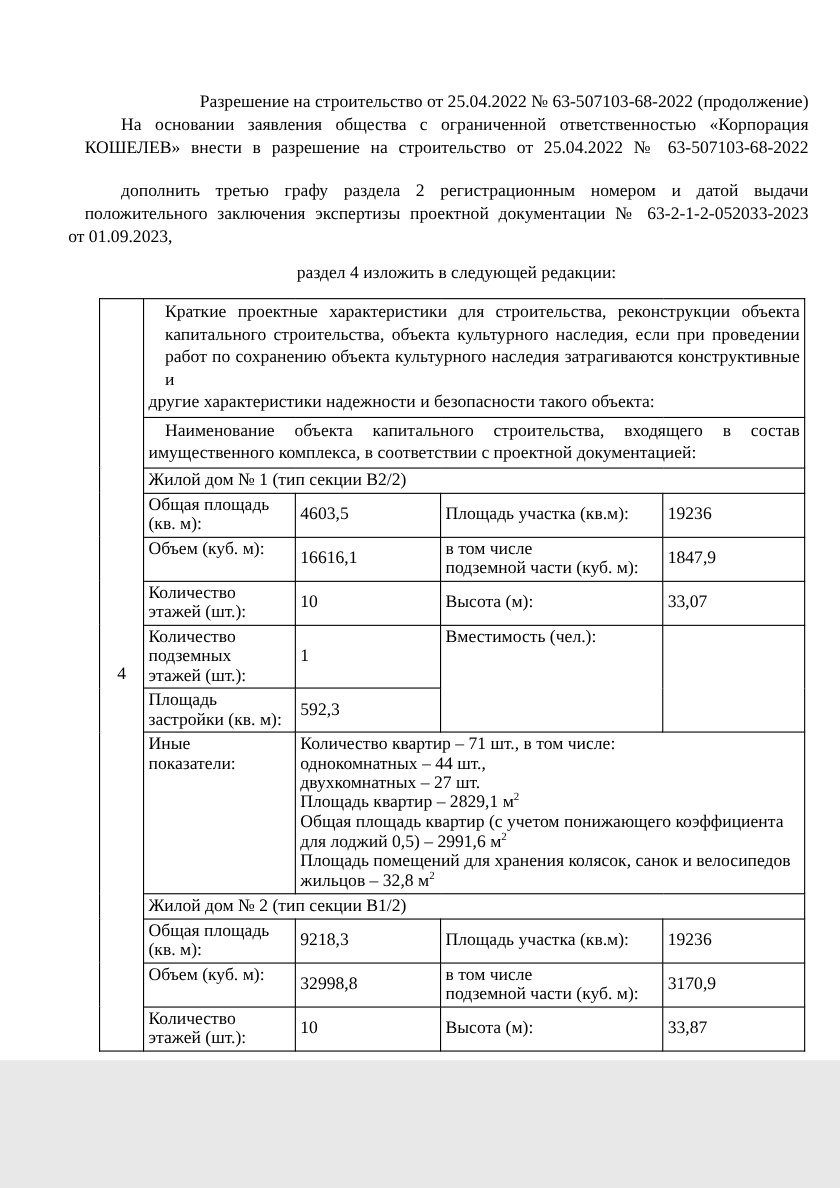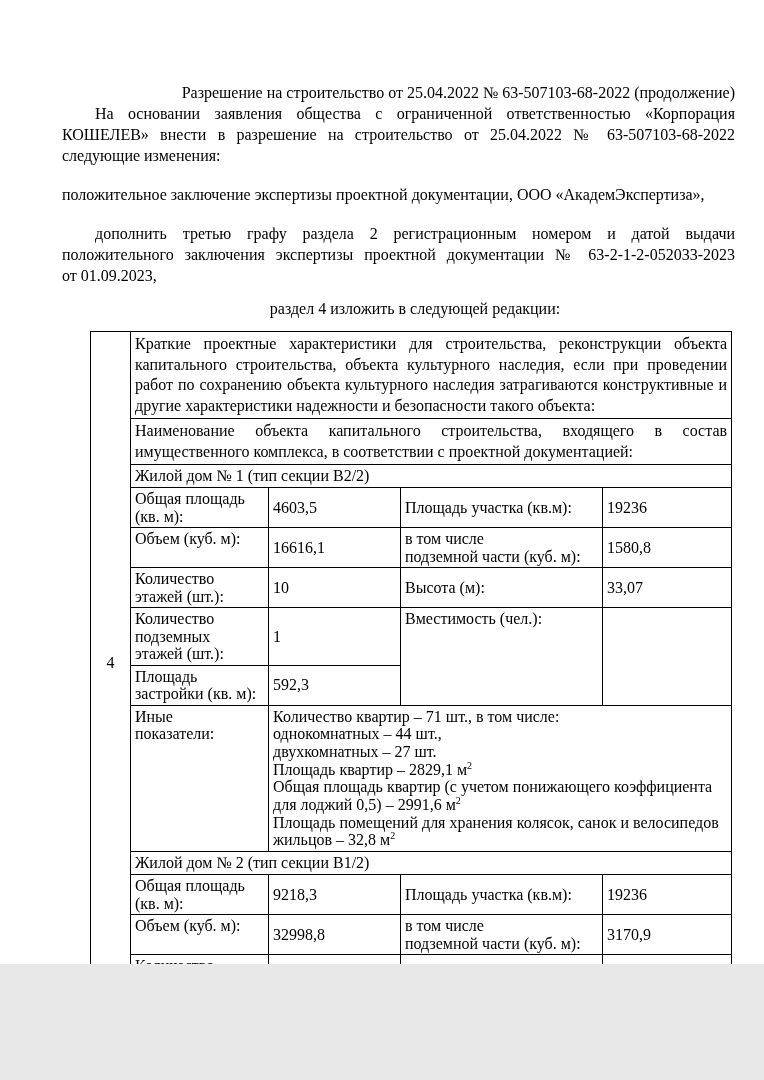"На основании заявления общества с" .jst { margin-left: none -> 15px }
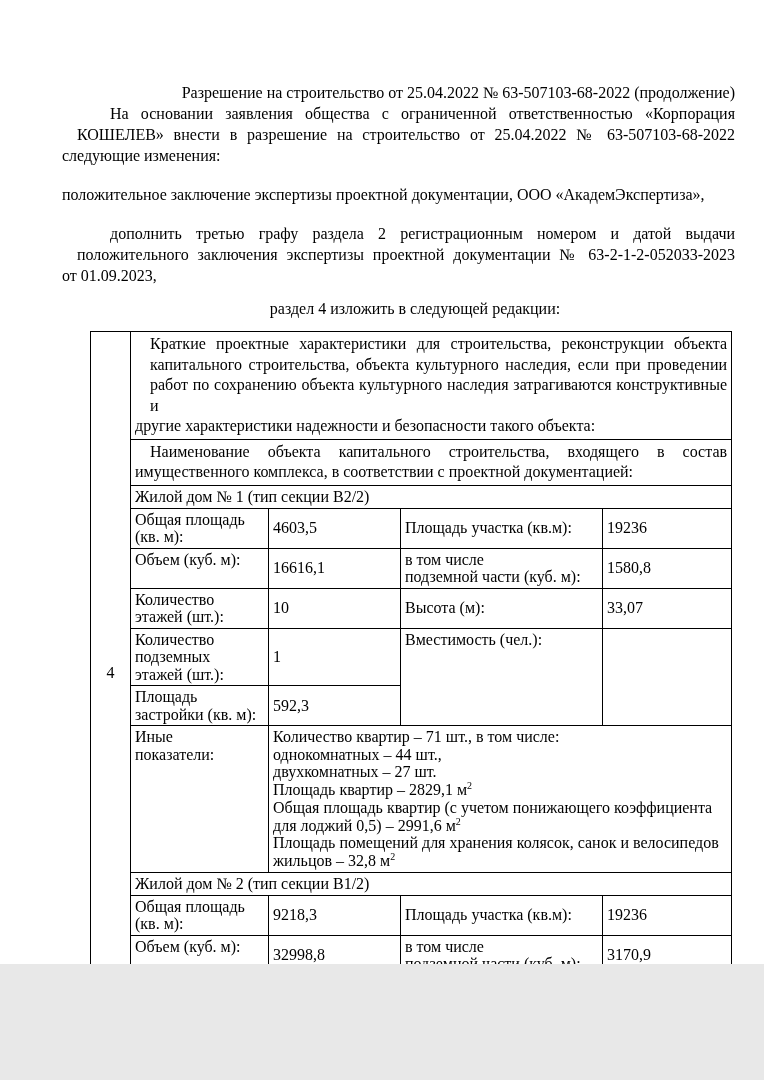"следующие изменения:" div.ln { html: <div>следующие изменения:</div> -> none }
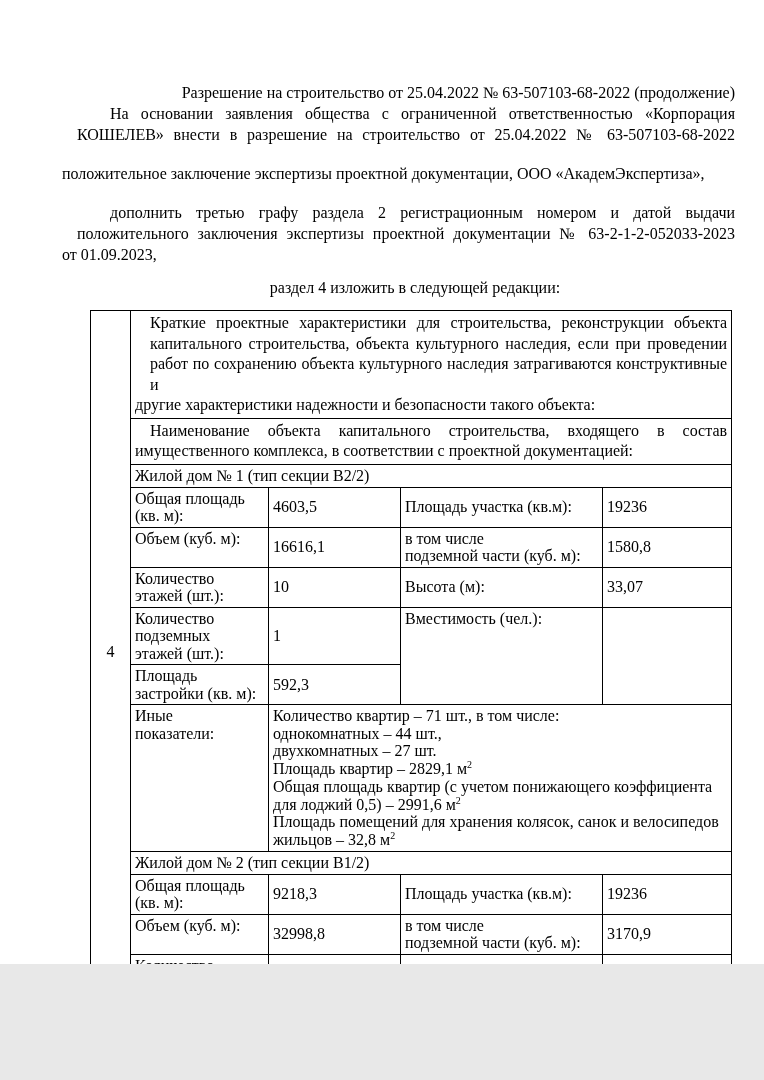"положительное заключение экспертизы" div.ln { html: <div>положительное заключение экспертизы проектной документации, ООО «АкадемЭкспертиза»,</div> -> none }
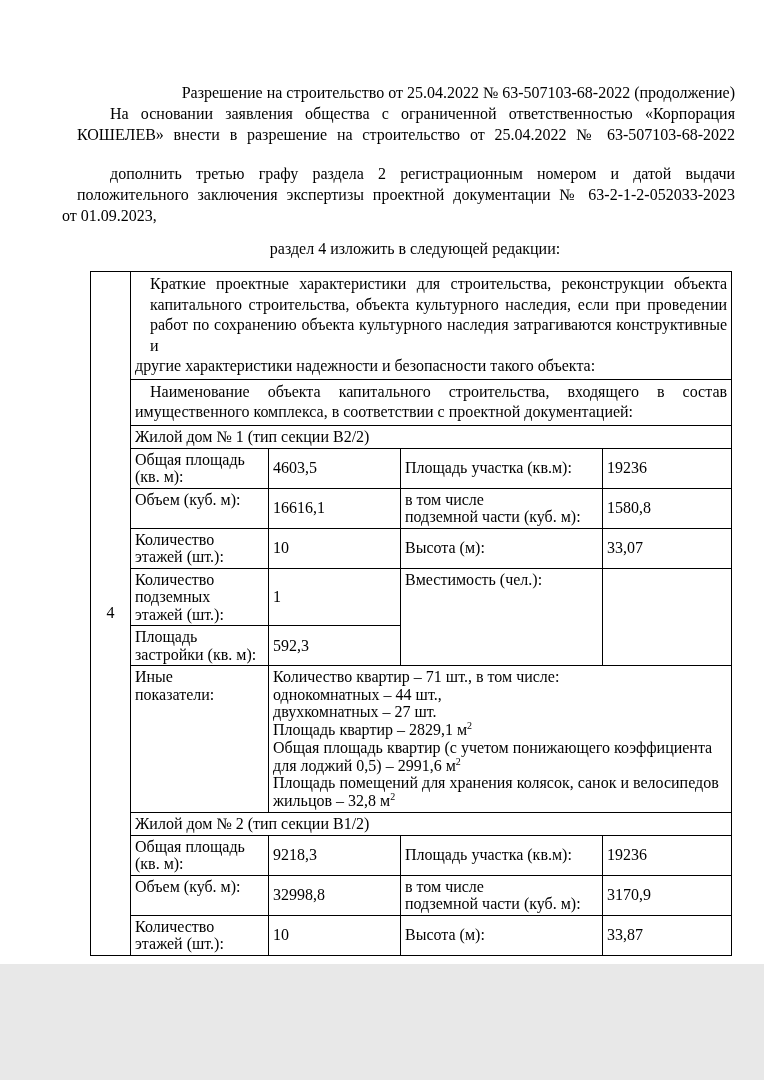"1580,8" td.val { text: 1580,8 -> 1847,9 }
